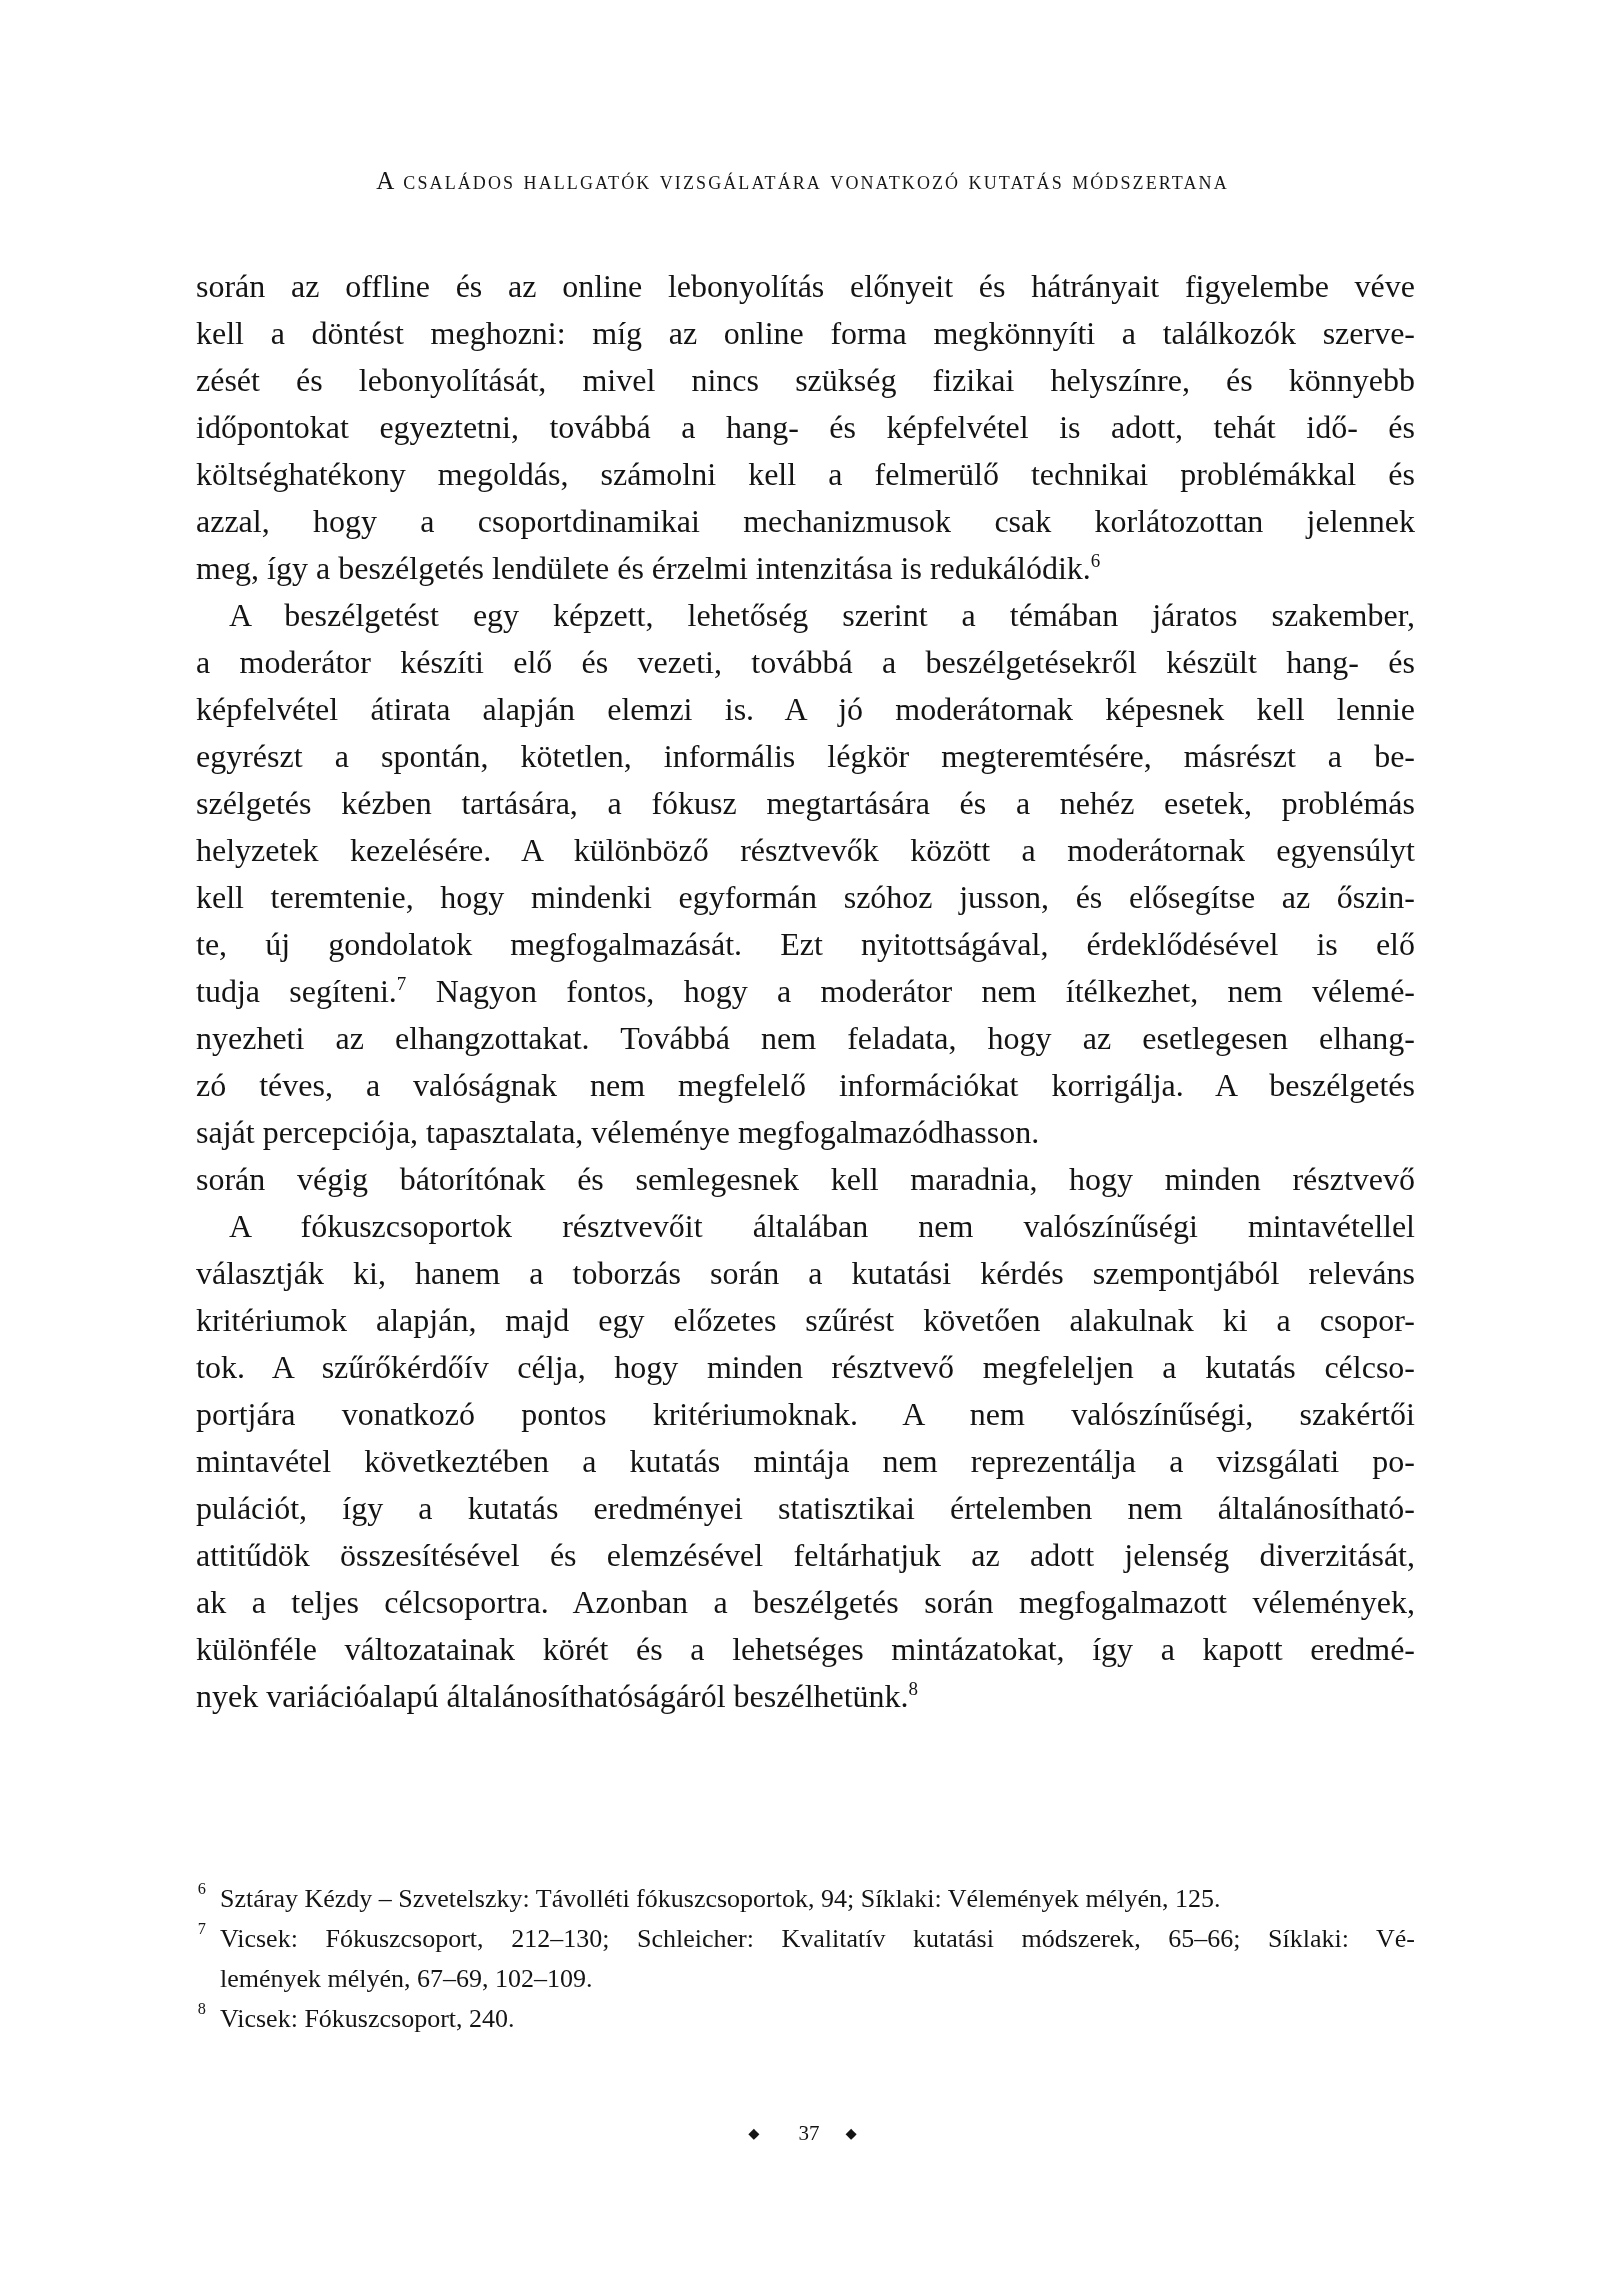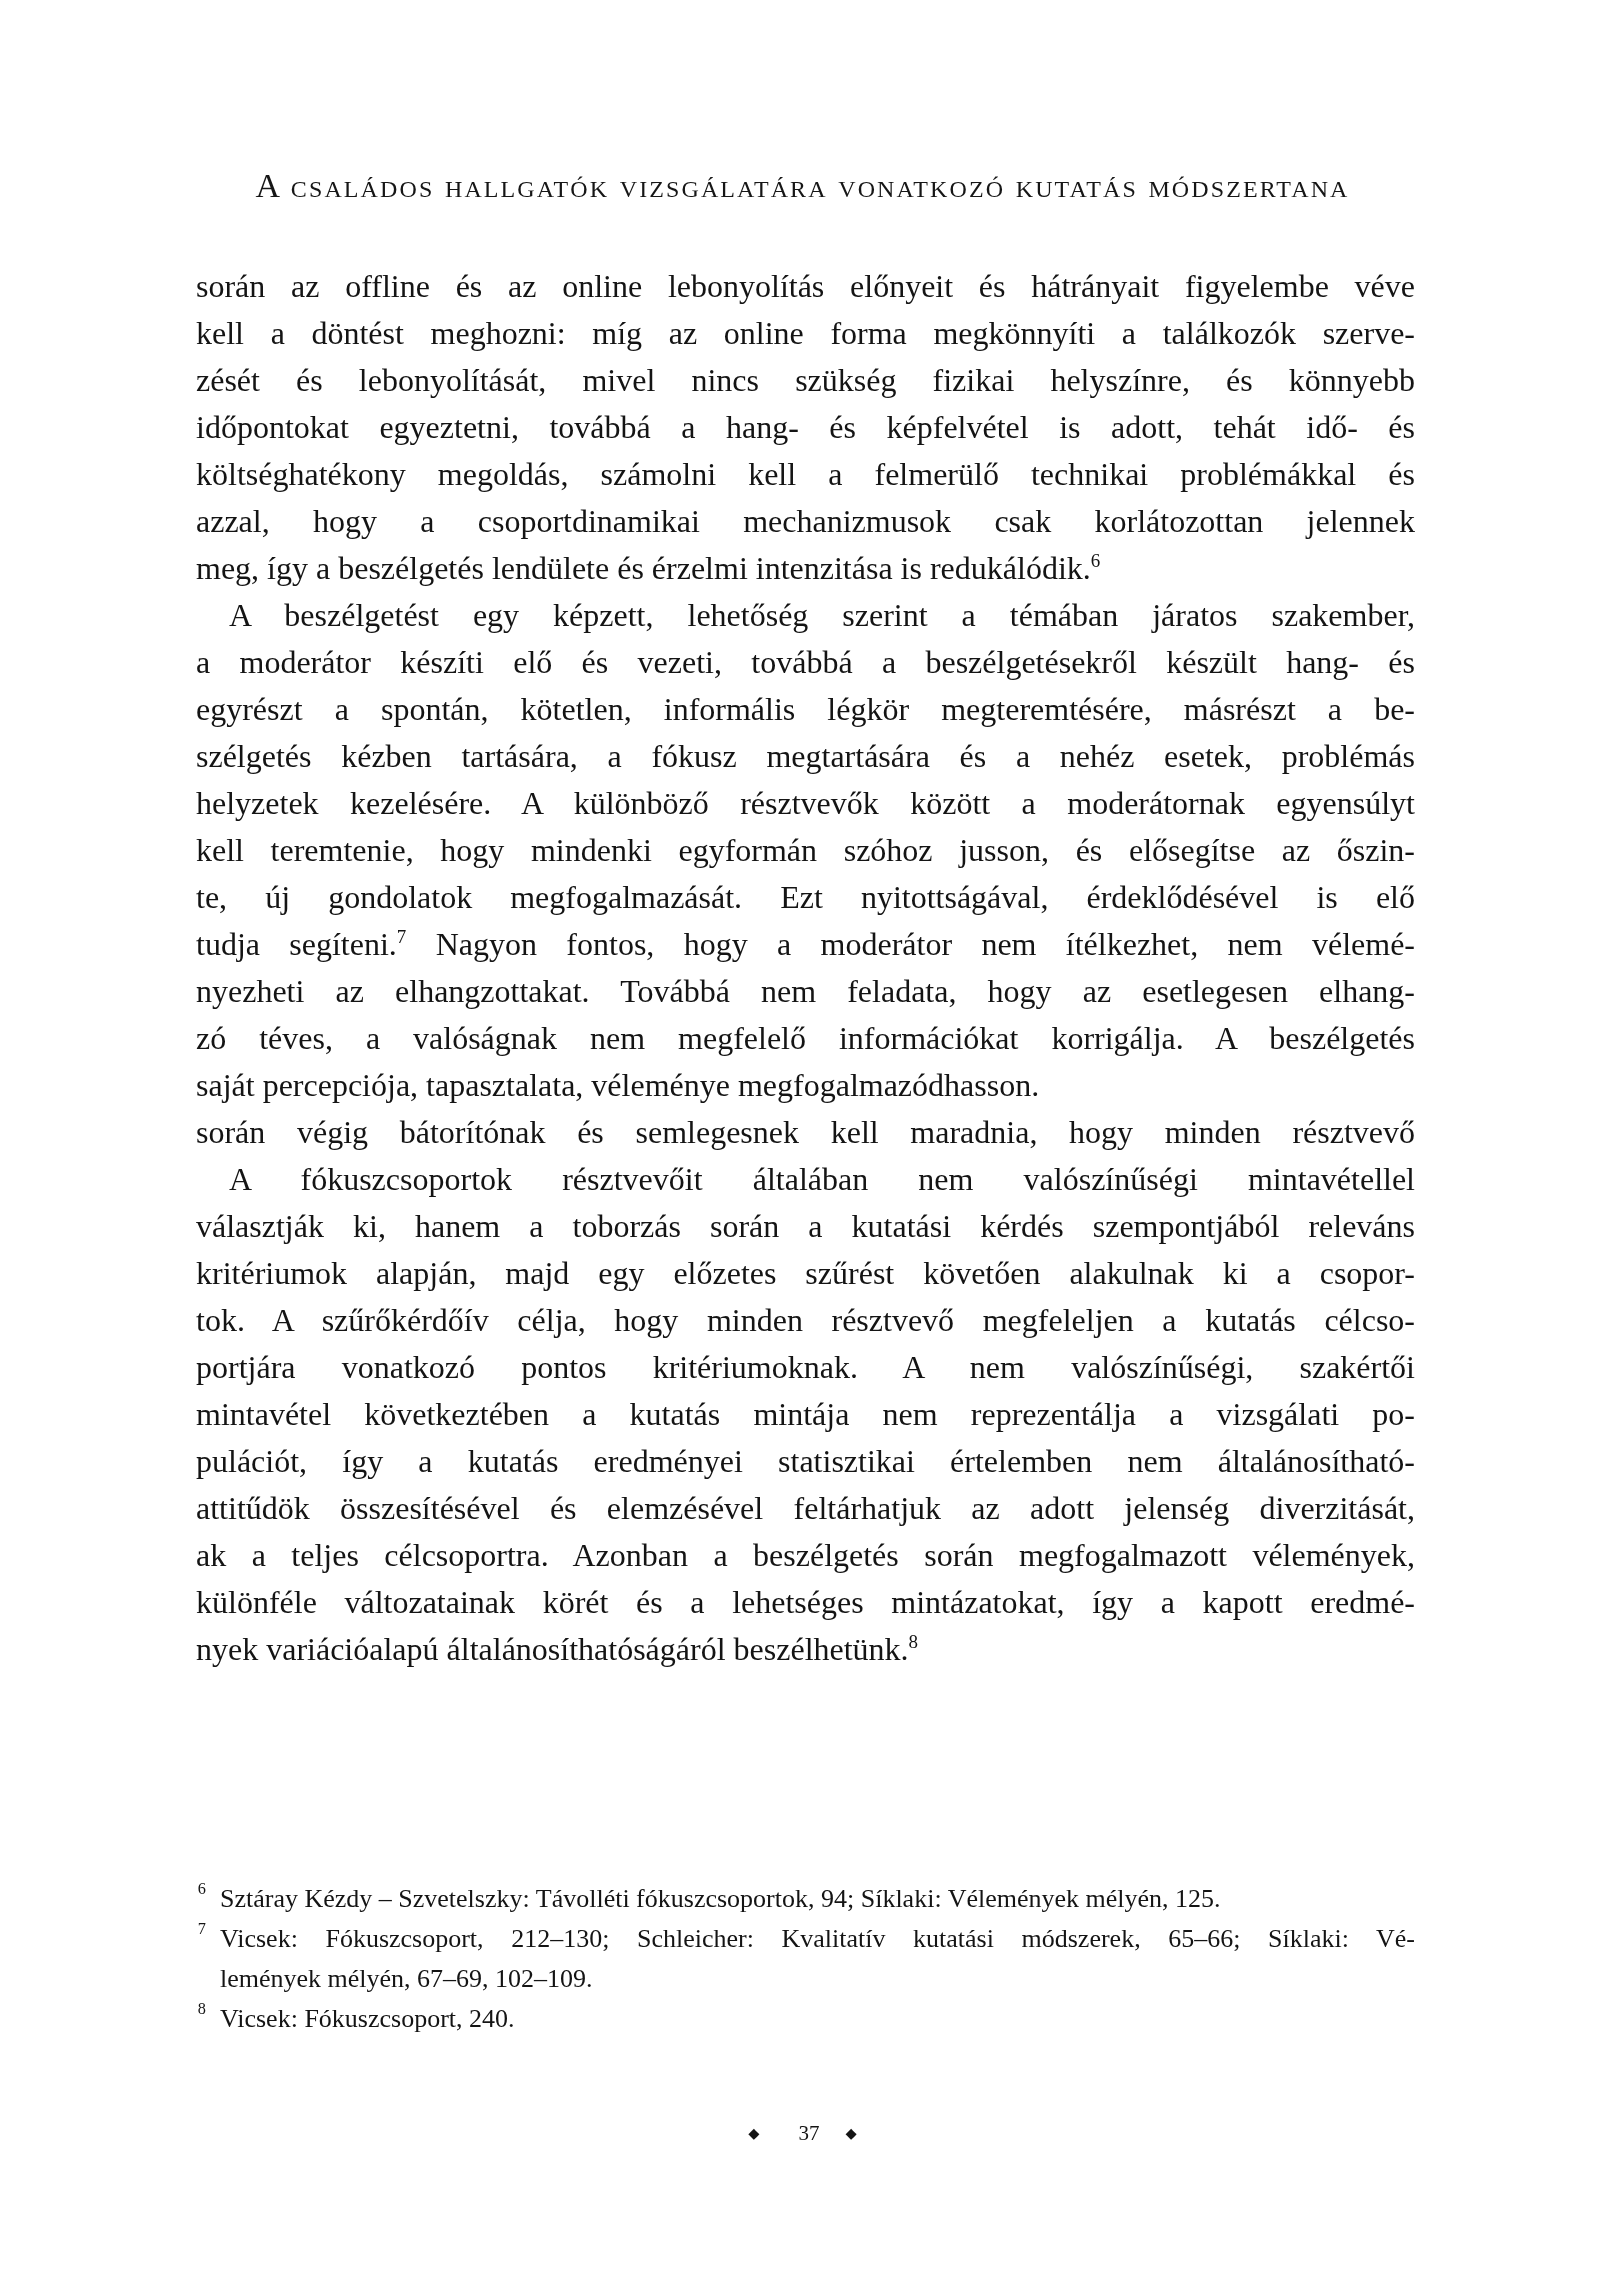"A családos hallgatók vizsgálatára" .running-header { font-size: 34px -> 25px }
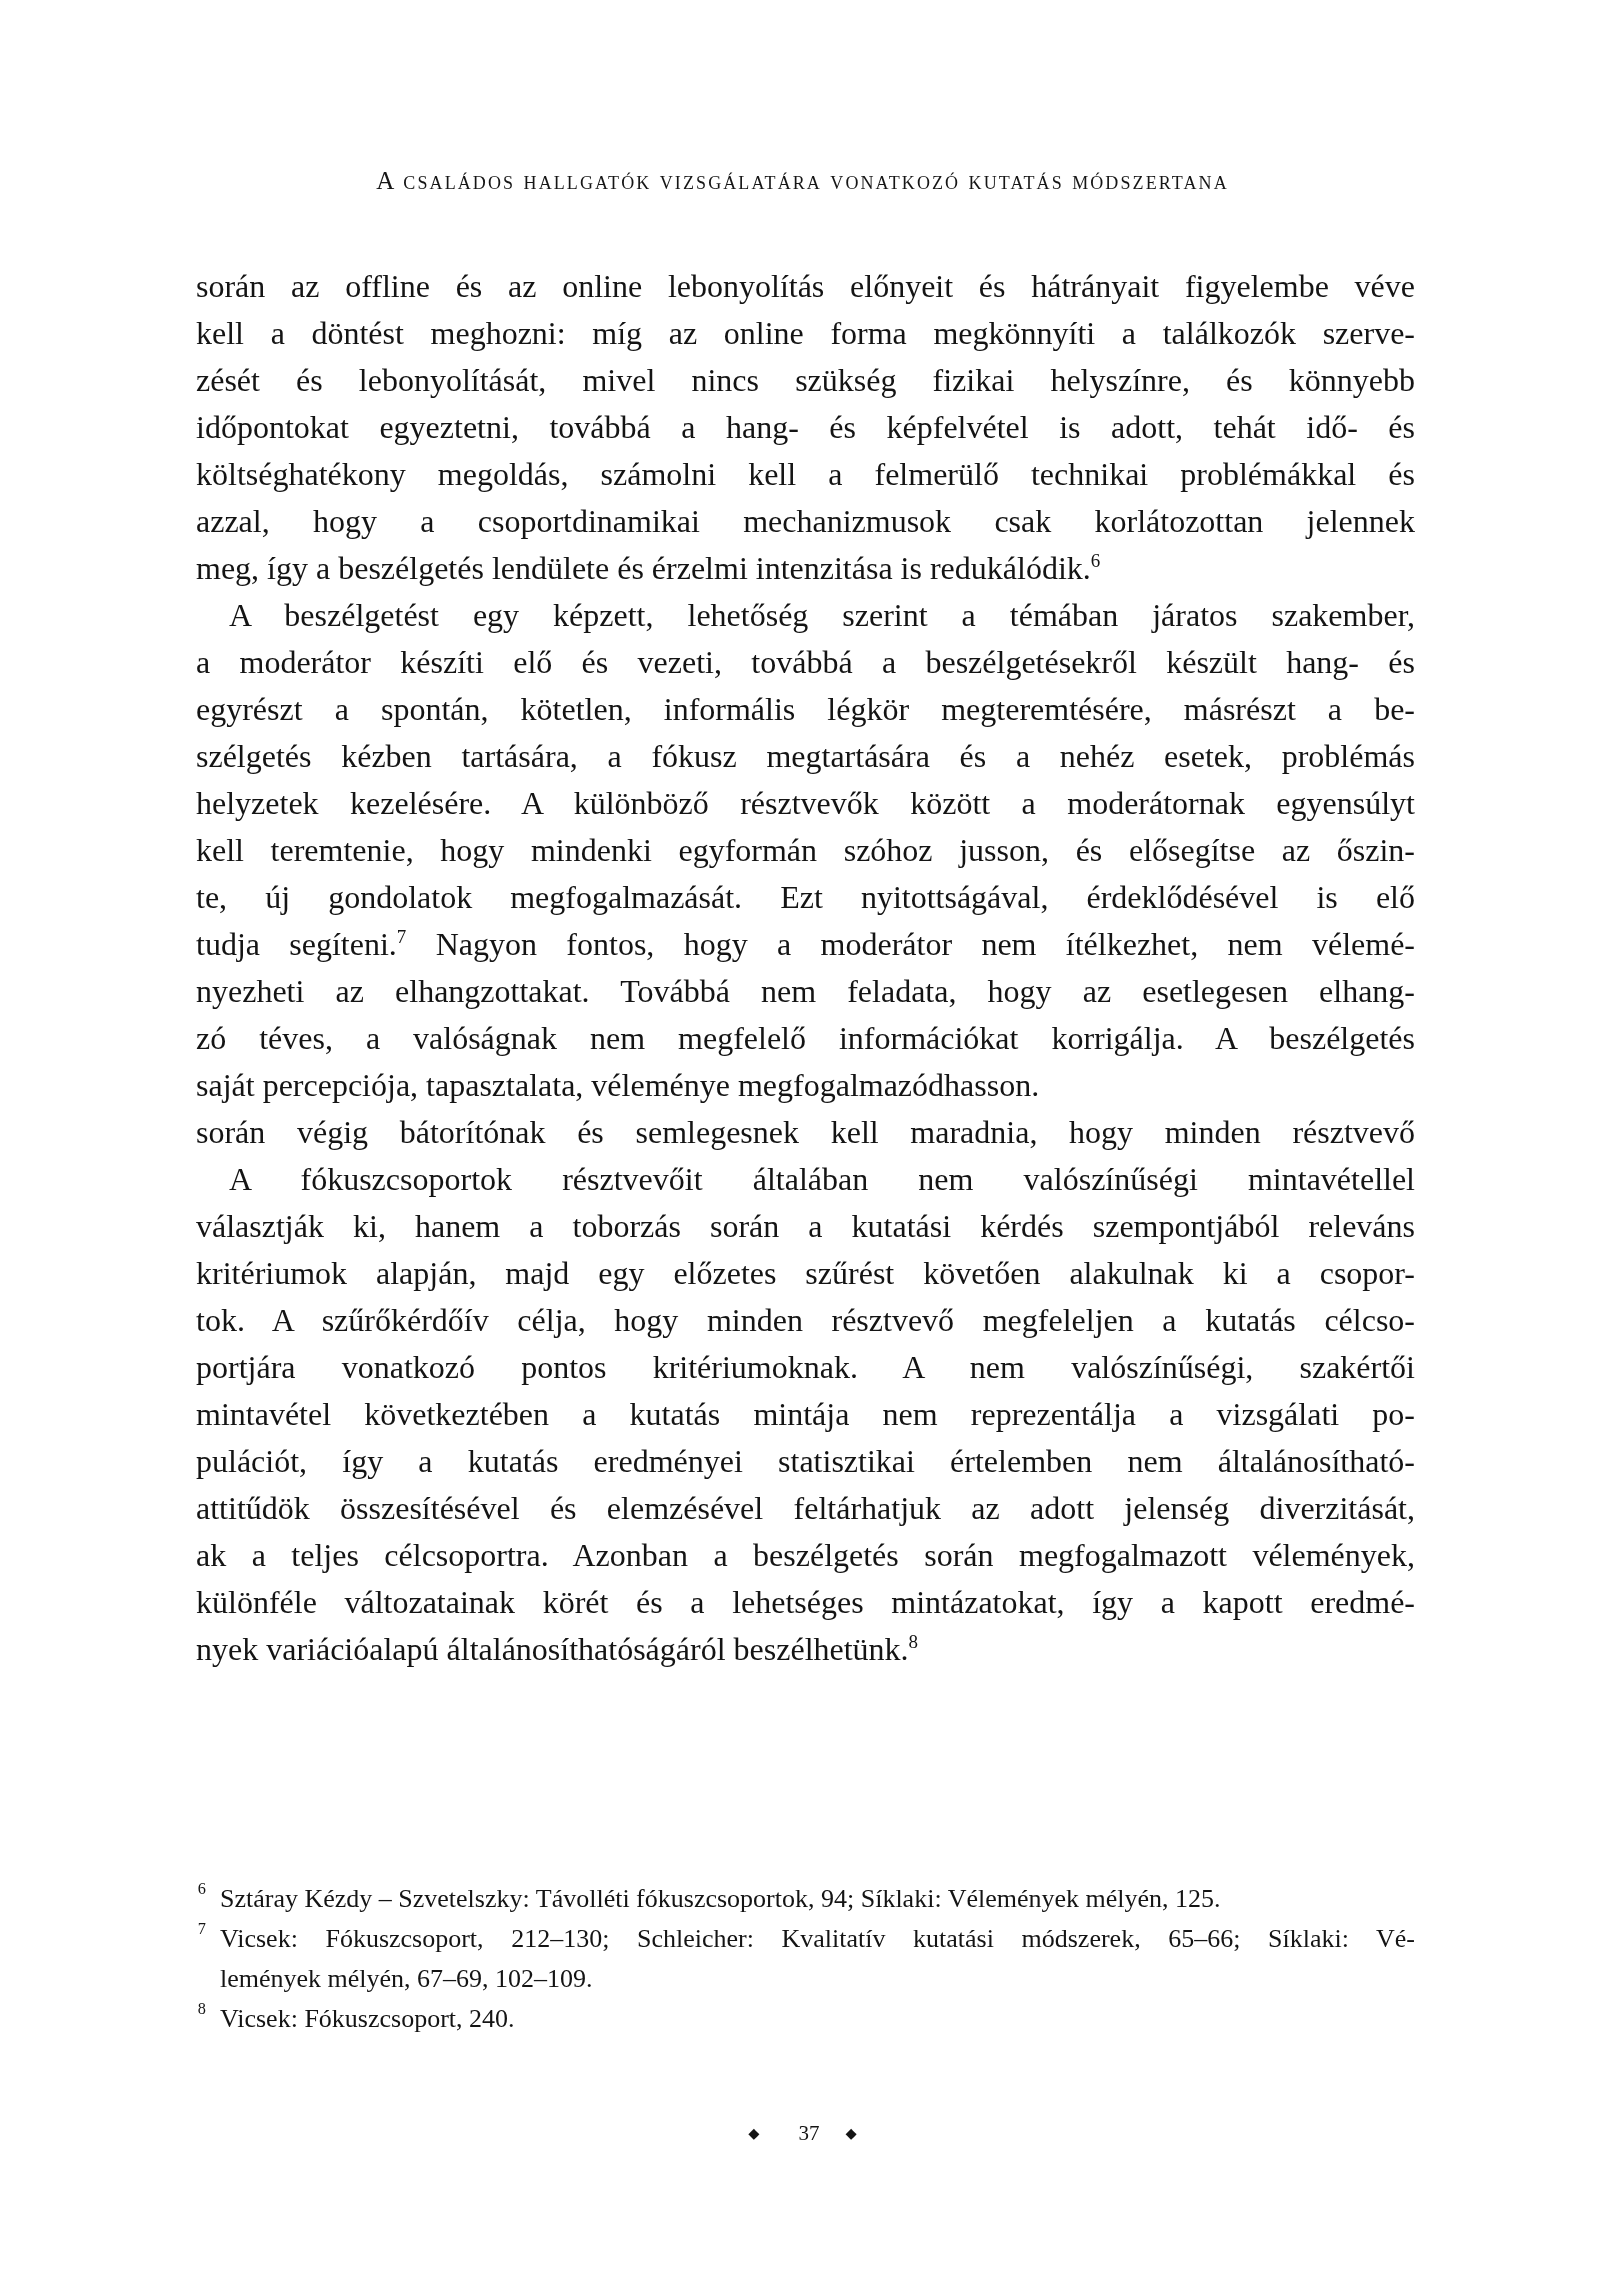"képfelvétel átirata alapján elemzi is." div.line { html: none -> <div>képfelvétel átirata alapján elemzi is. A jó moderátornak képesnek kell lennie</div> }
